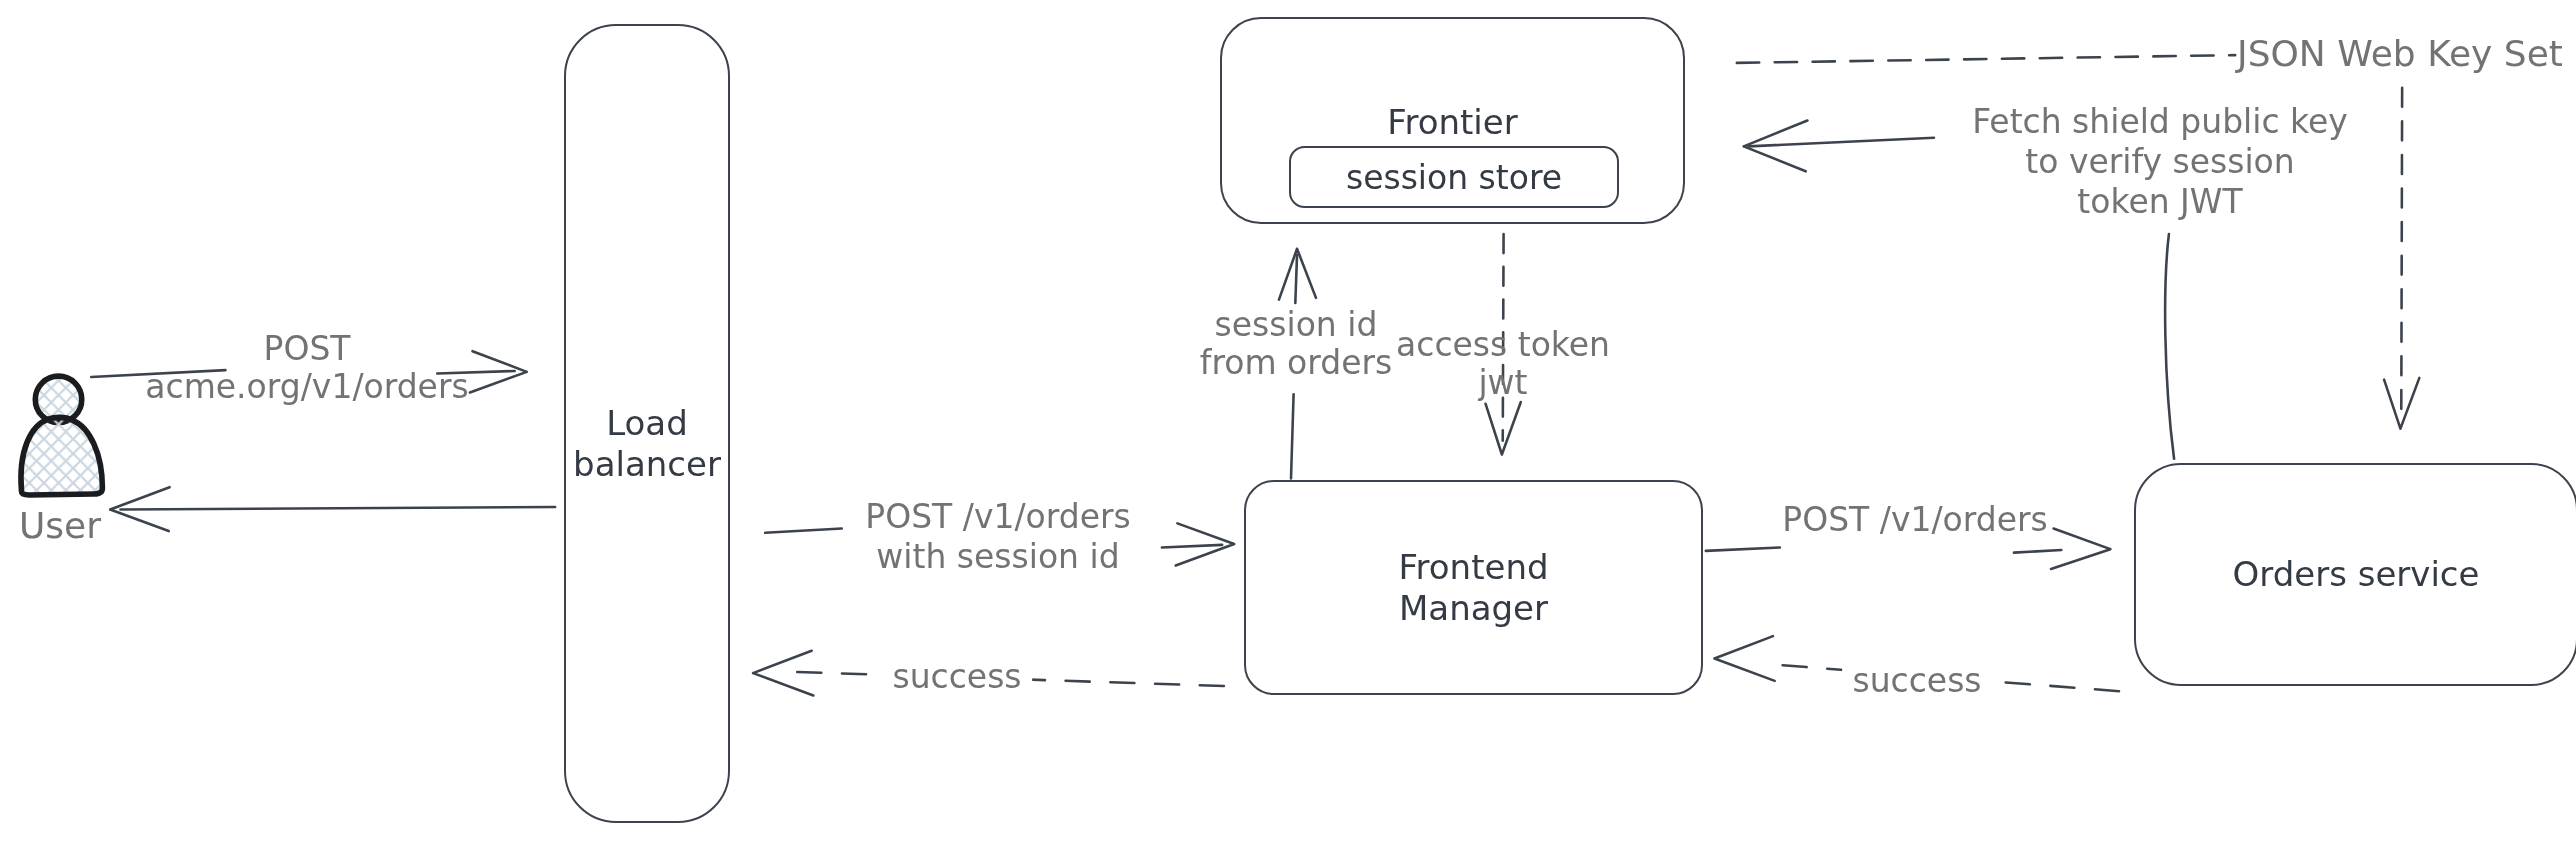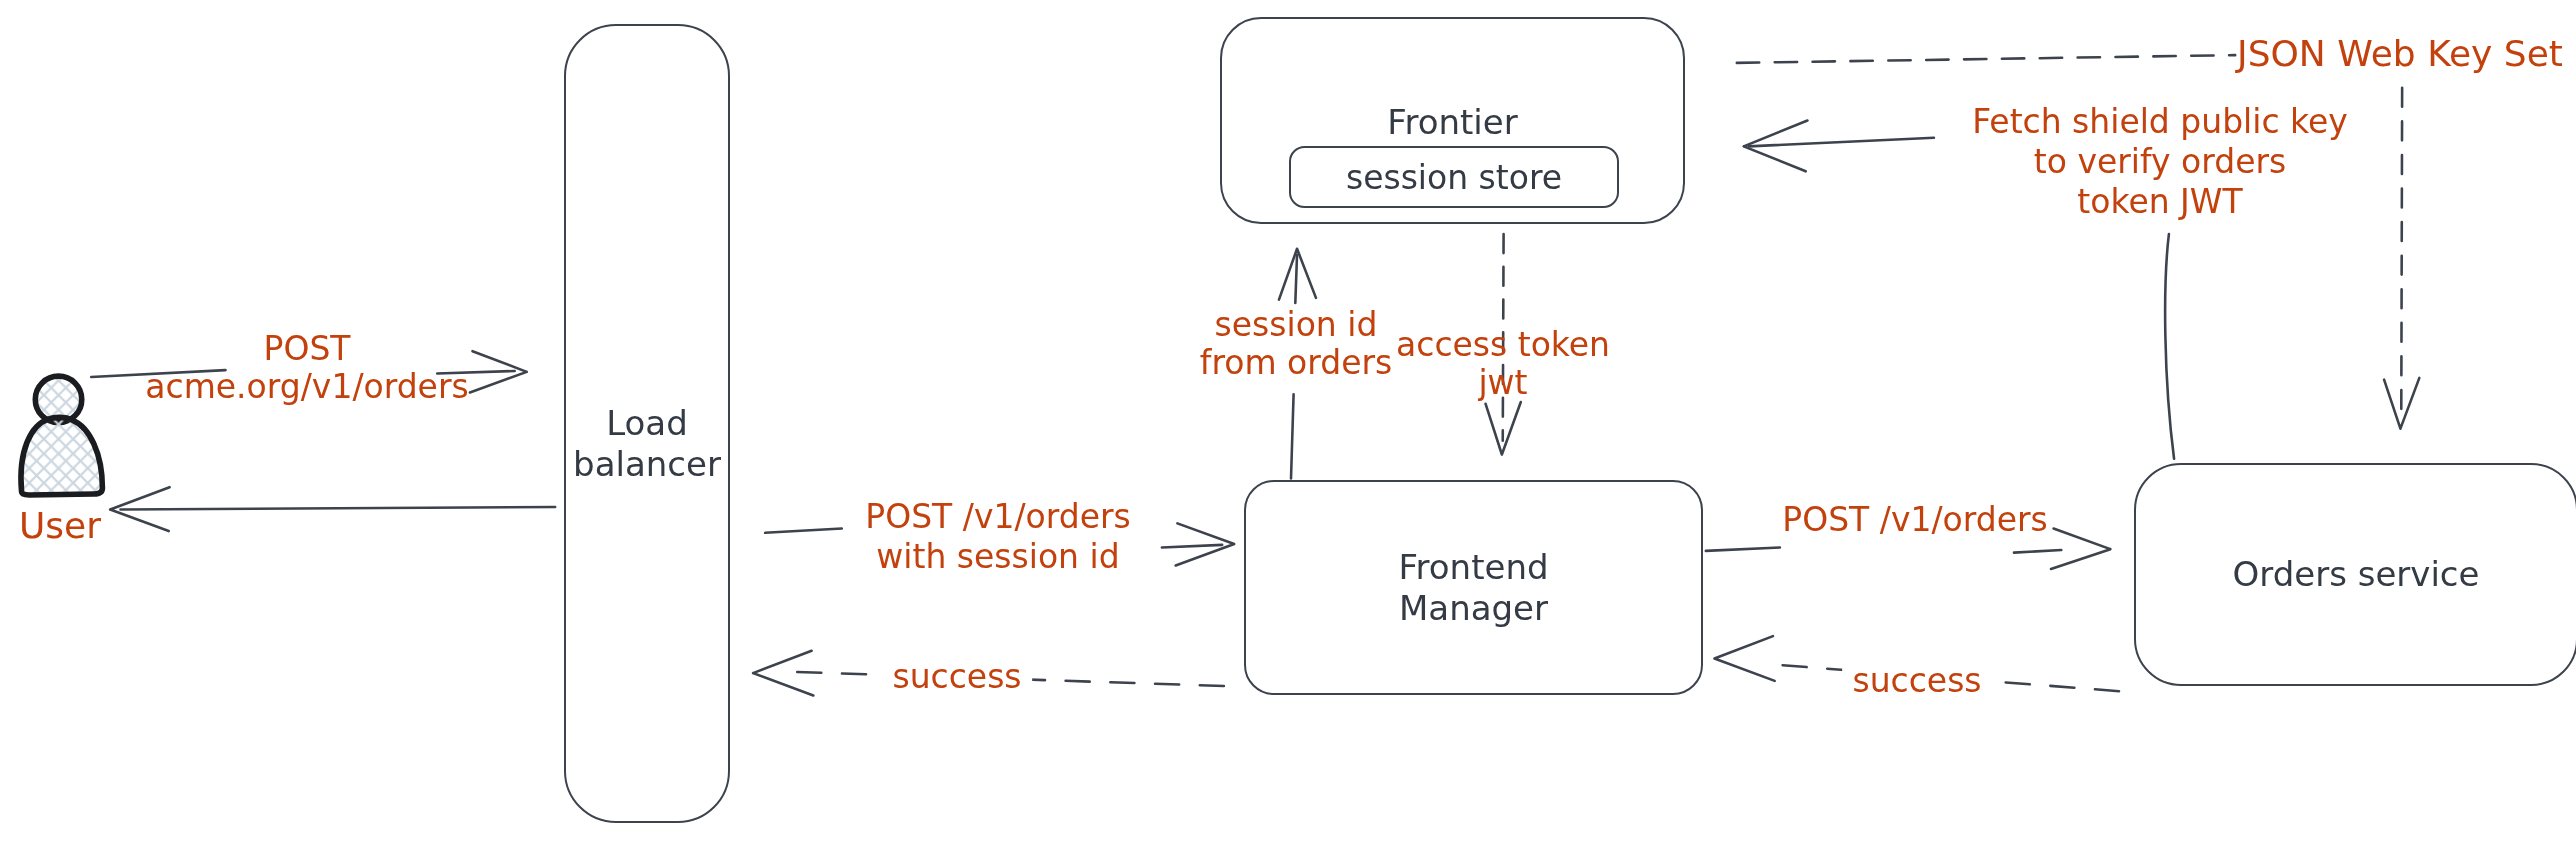"JSON Web Key Set" .edge-label { color: #c2410c -> #737373 }
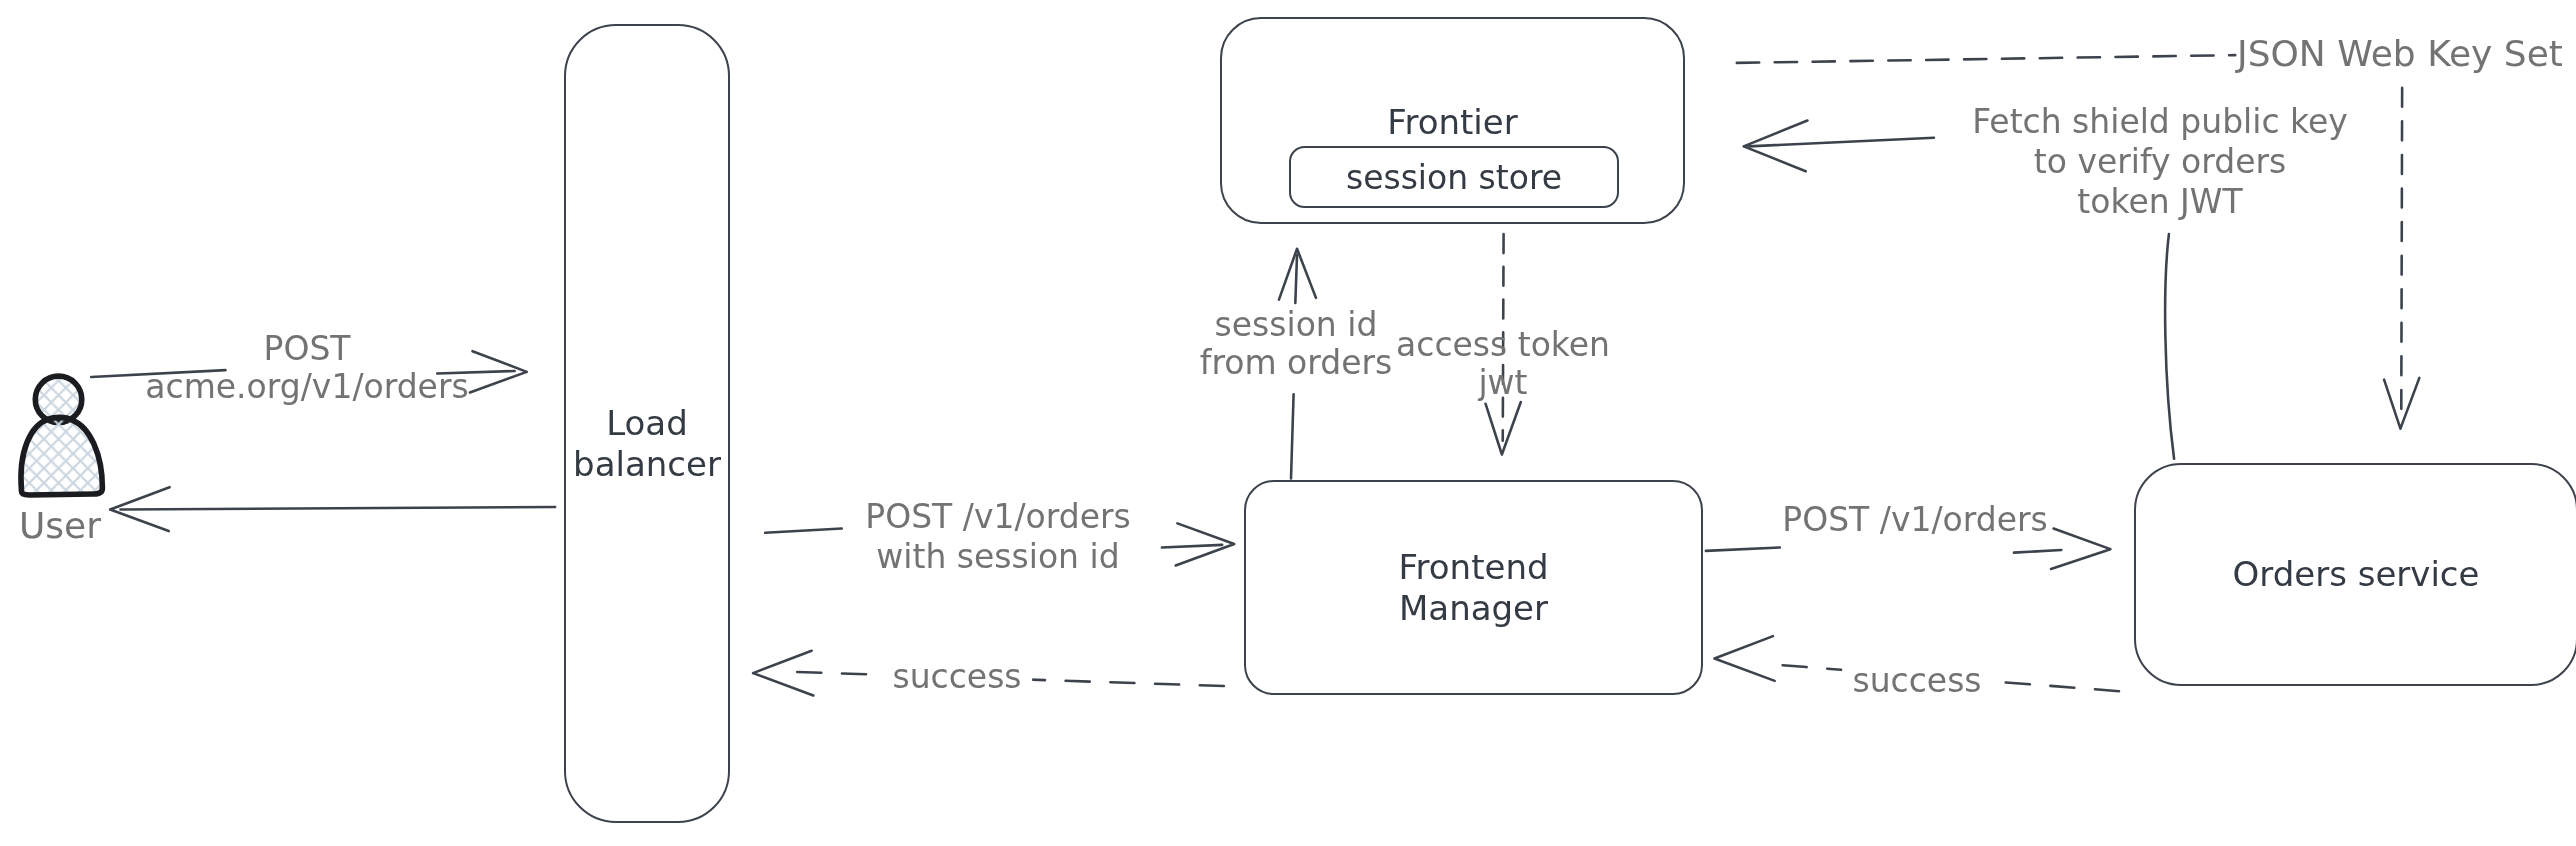"to verify orders" span { text: orders -> session }
